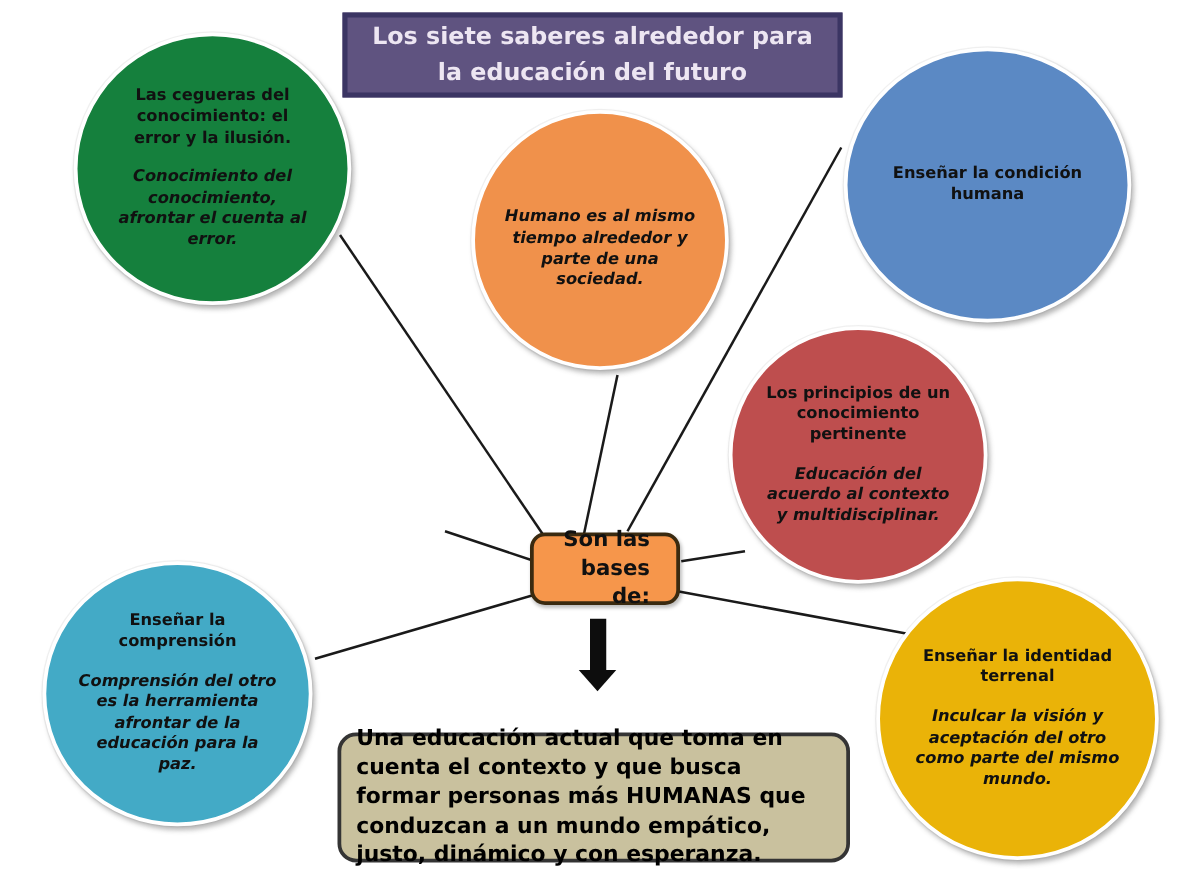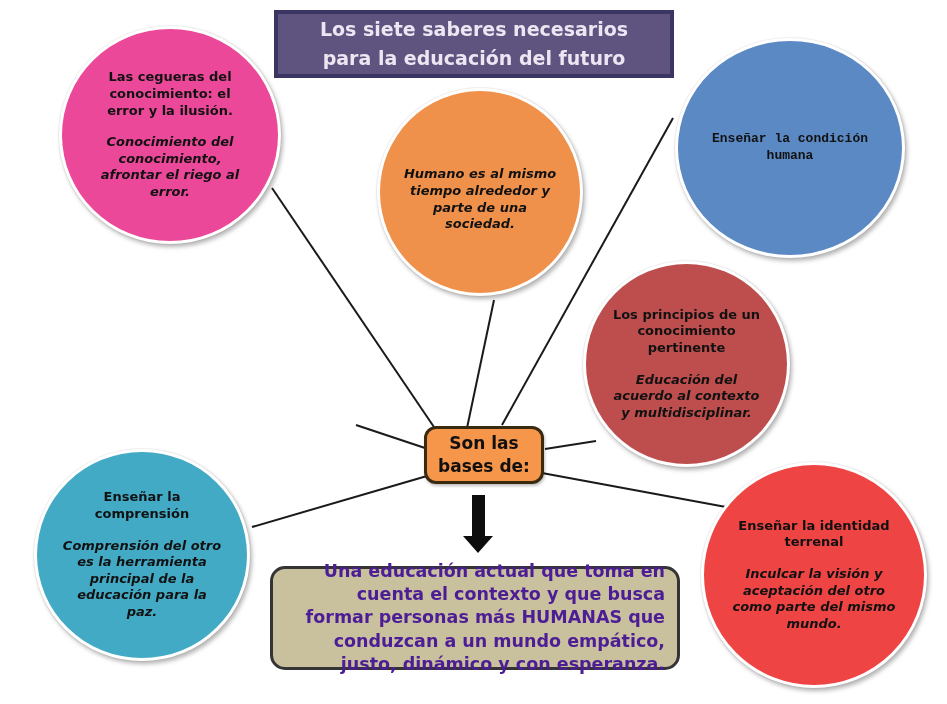"Los siete saberes necesarios para" span { text: necesarios -> alrededor }
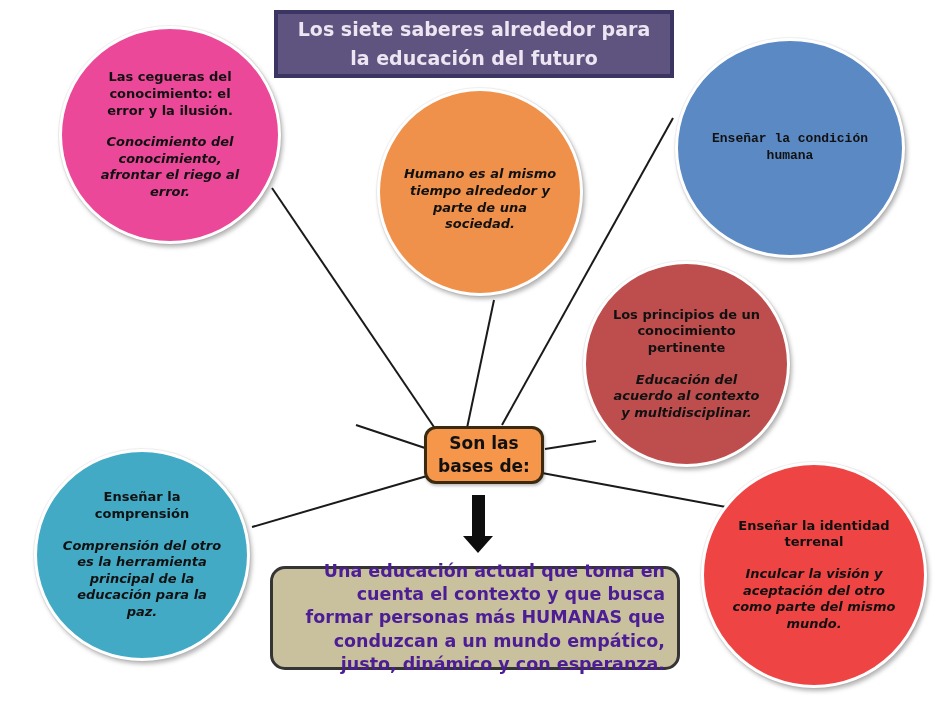"Las cegueras del conocimiento: el" div.bubble { background: #ec4899 -> #15803d }
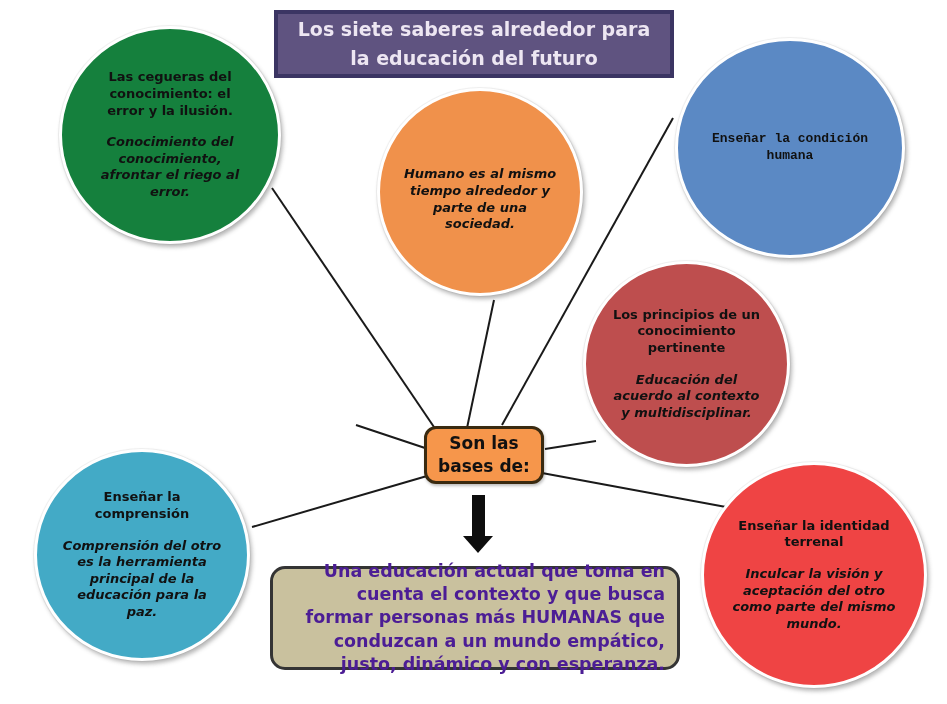"Conocimiento del conocimiento, afrontar" div.bubble-body { text: riego -> cuenta }
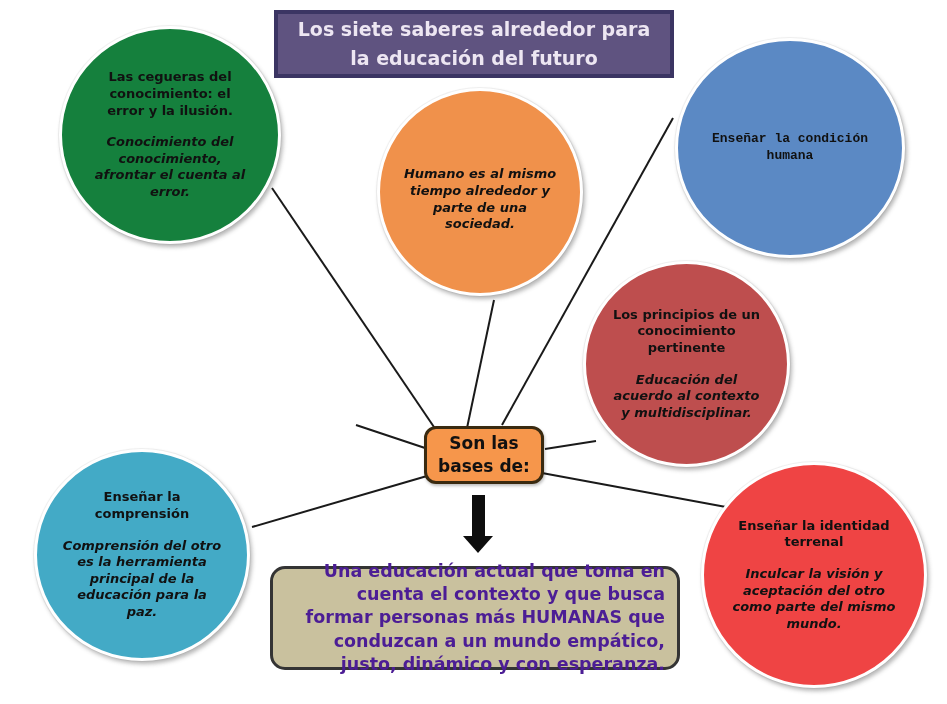"Enseñar la condición humana" div.bubble-heading { font-family: Liberation Mono, monospace -> none }
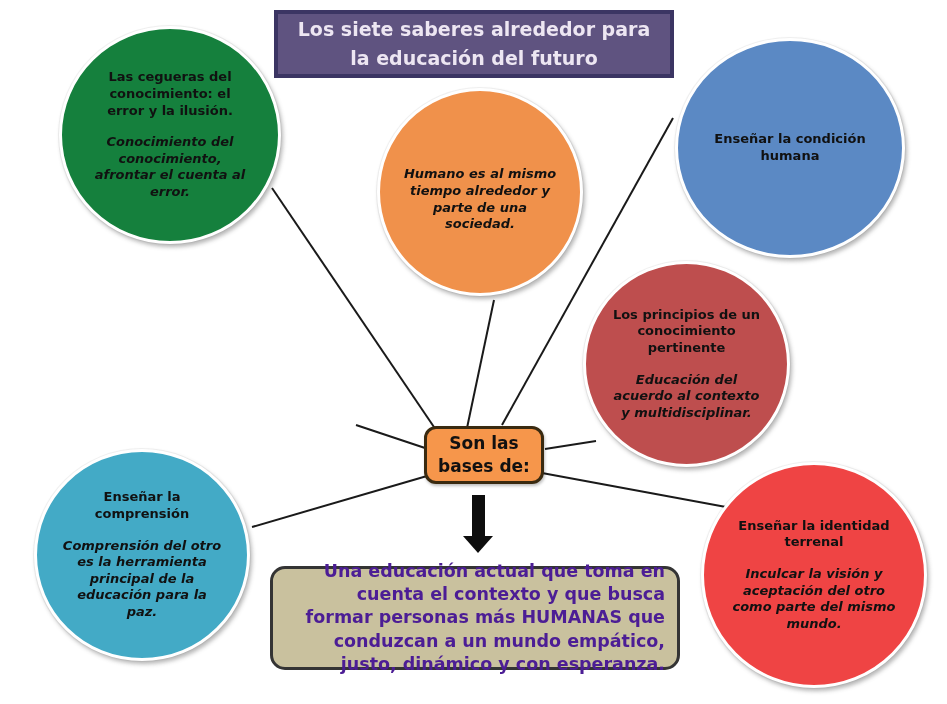"Son las bases de:" span { padding: 0 10px -> 0 21px; text-align: none -> right }
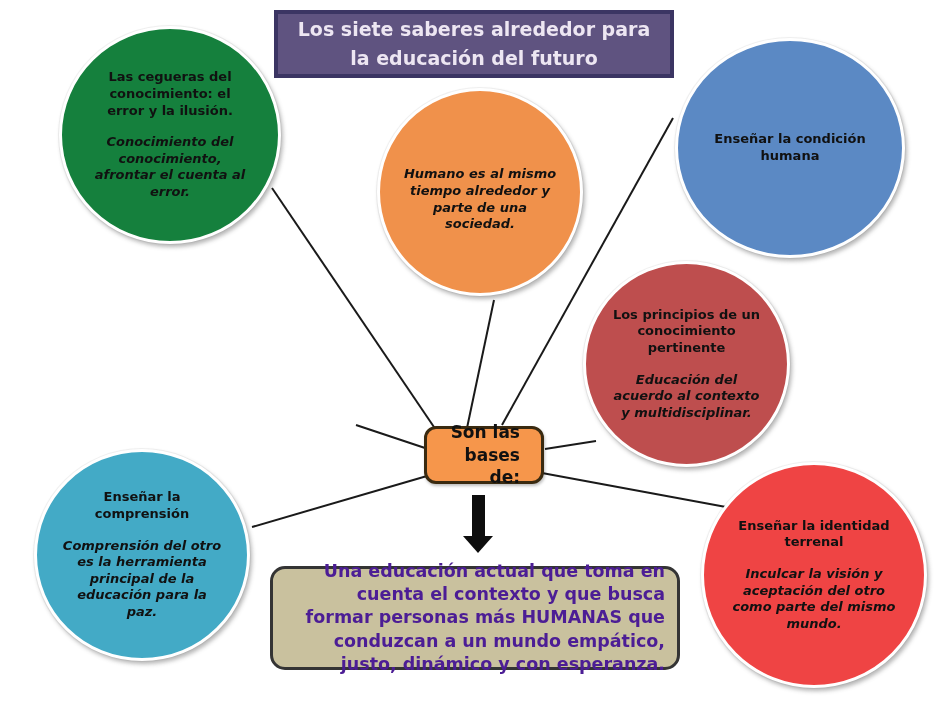"Enseñar la identidad terrenal" div.bubble { background: #ef4444 -> #eab308 }
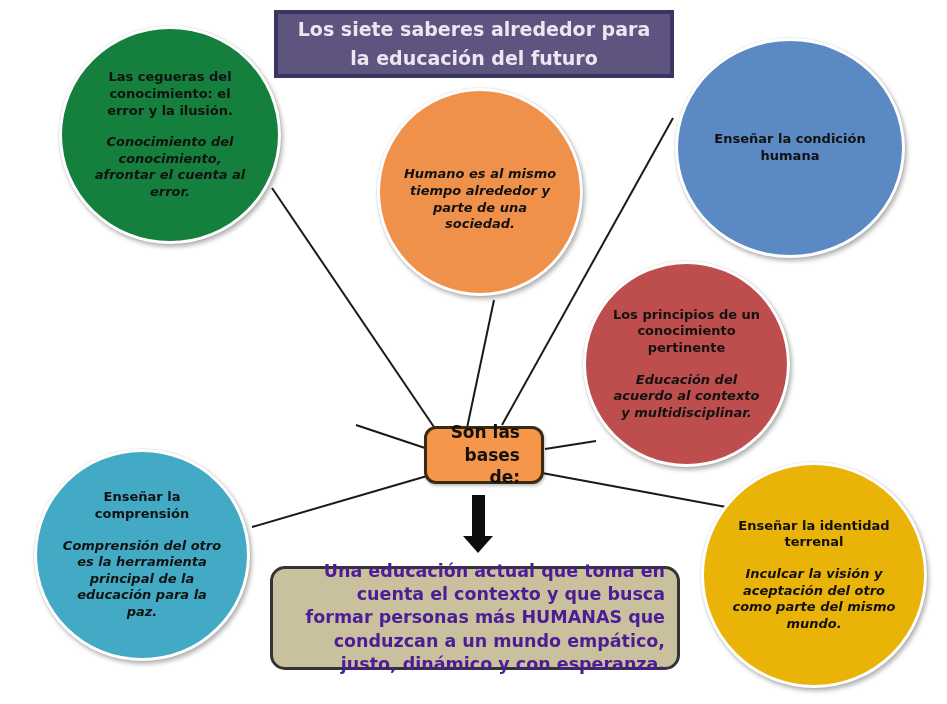"Comprensión del otro es la" div.bubble-body { text: principal -> afrontar }
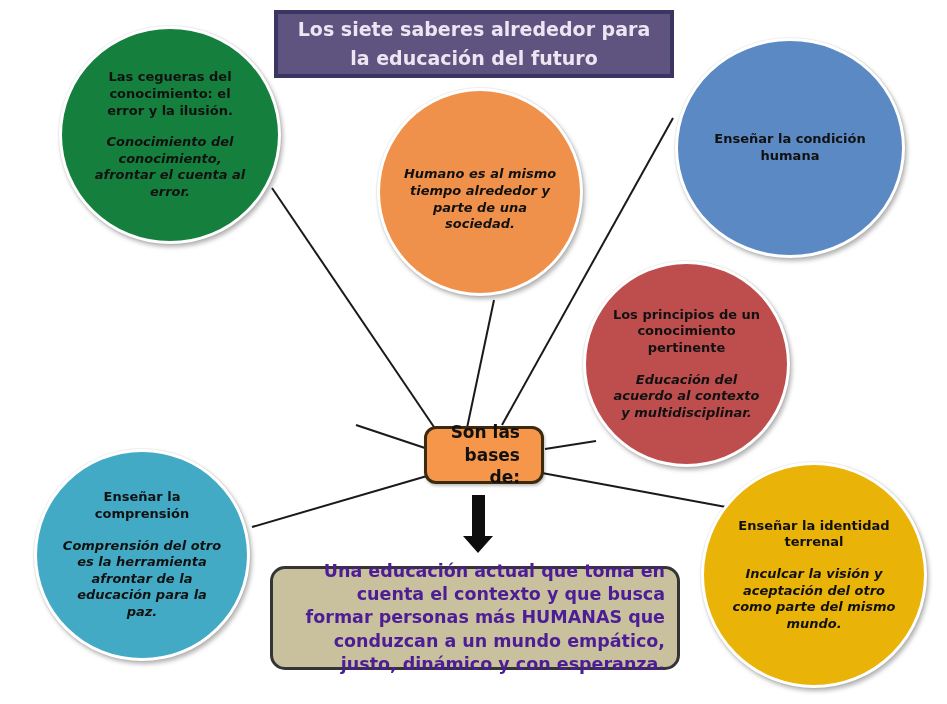"Una educación actual que toma" #conclusion-box { color: #4c1d95 -> #000000; text-align: right -> left; top: 566px -> 586px }
